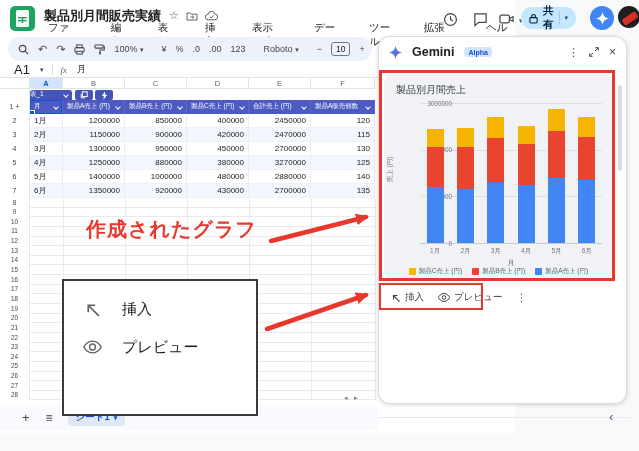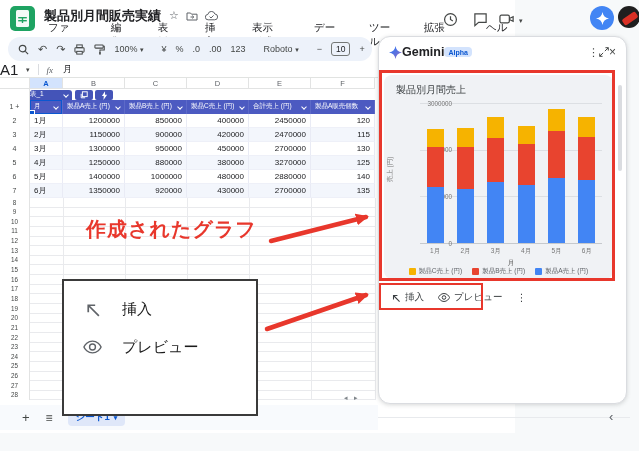"共有" div.abs { html: none -> <div> <span> <svg> <rect></rect> <path></path> </svg> </span> <span>共有</span> <span></span> <span>▾</span> </div> }
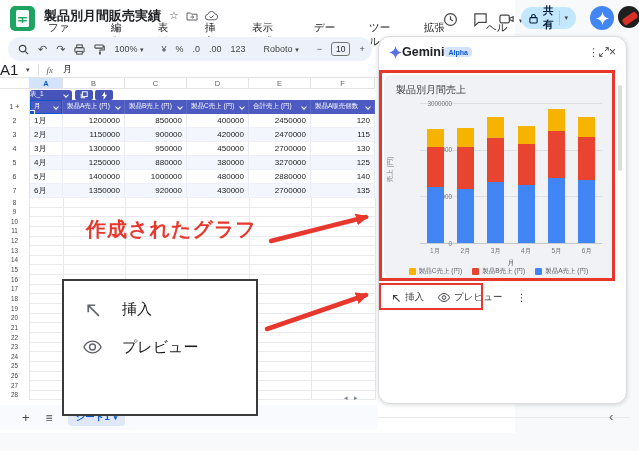"Gemini" .p-head { gap: 0 -> 10px }
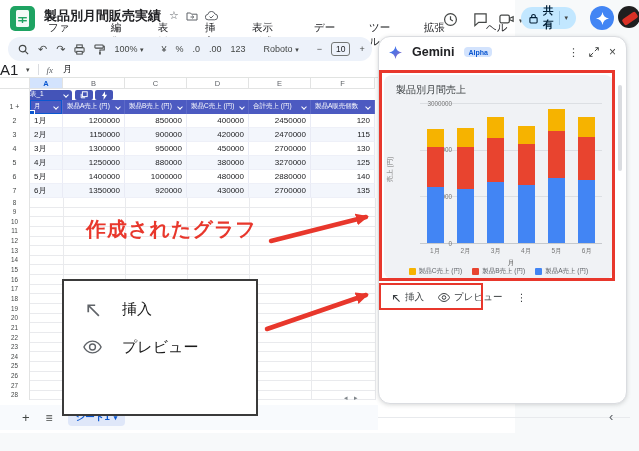"A1" .fx-ref { font-size: 15px -> 13px; margin-left: none -> 14px }
